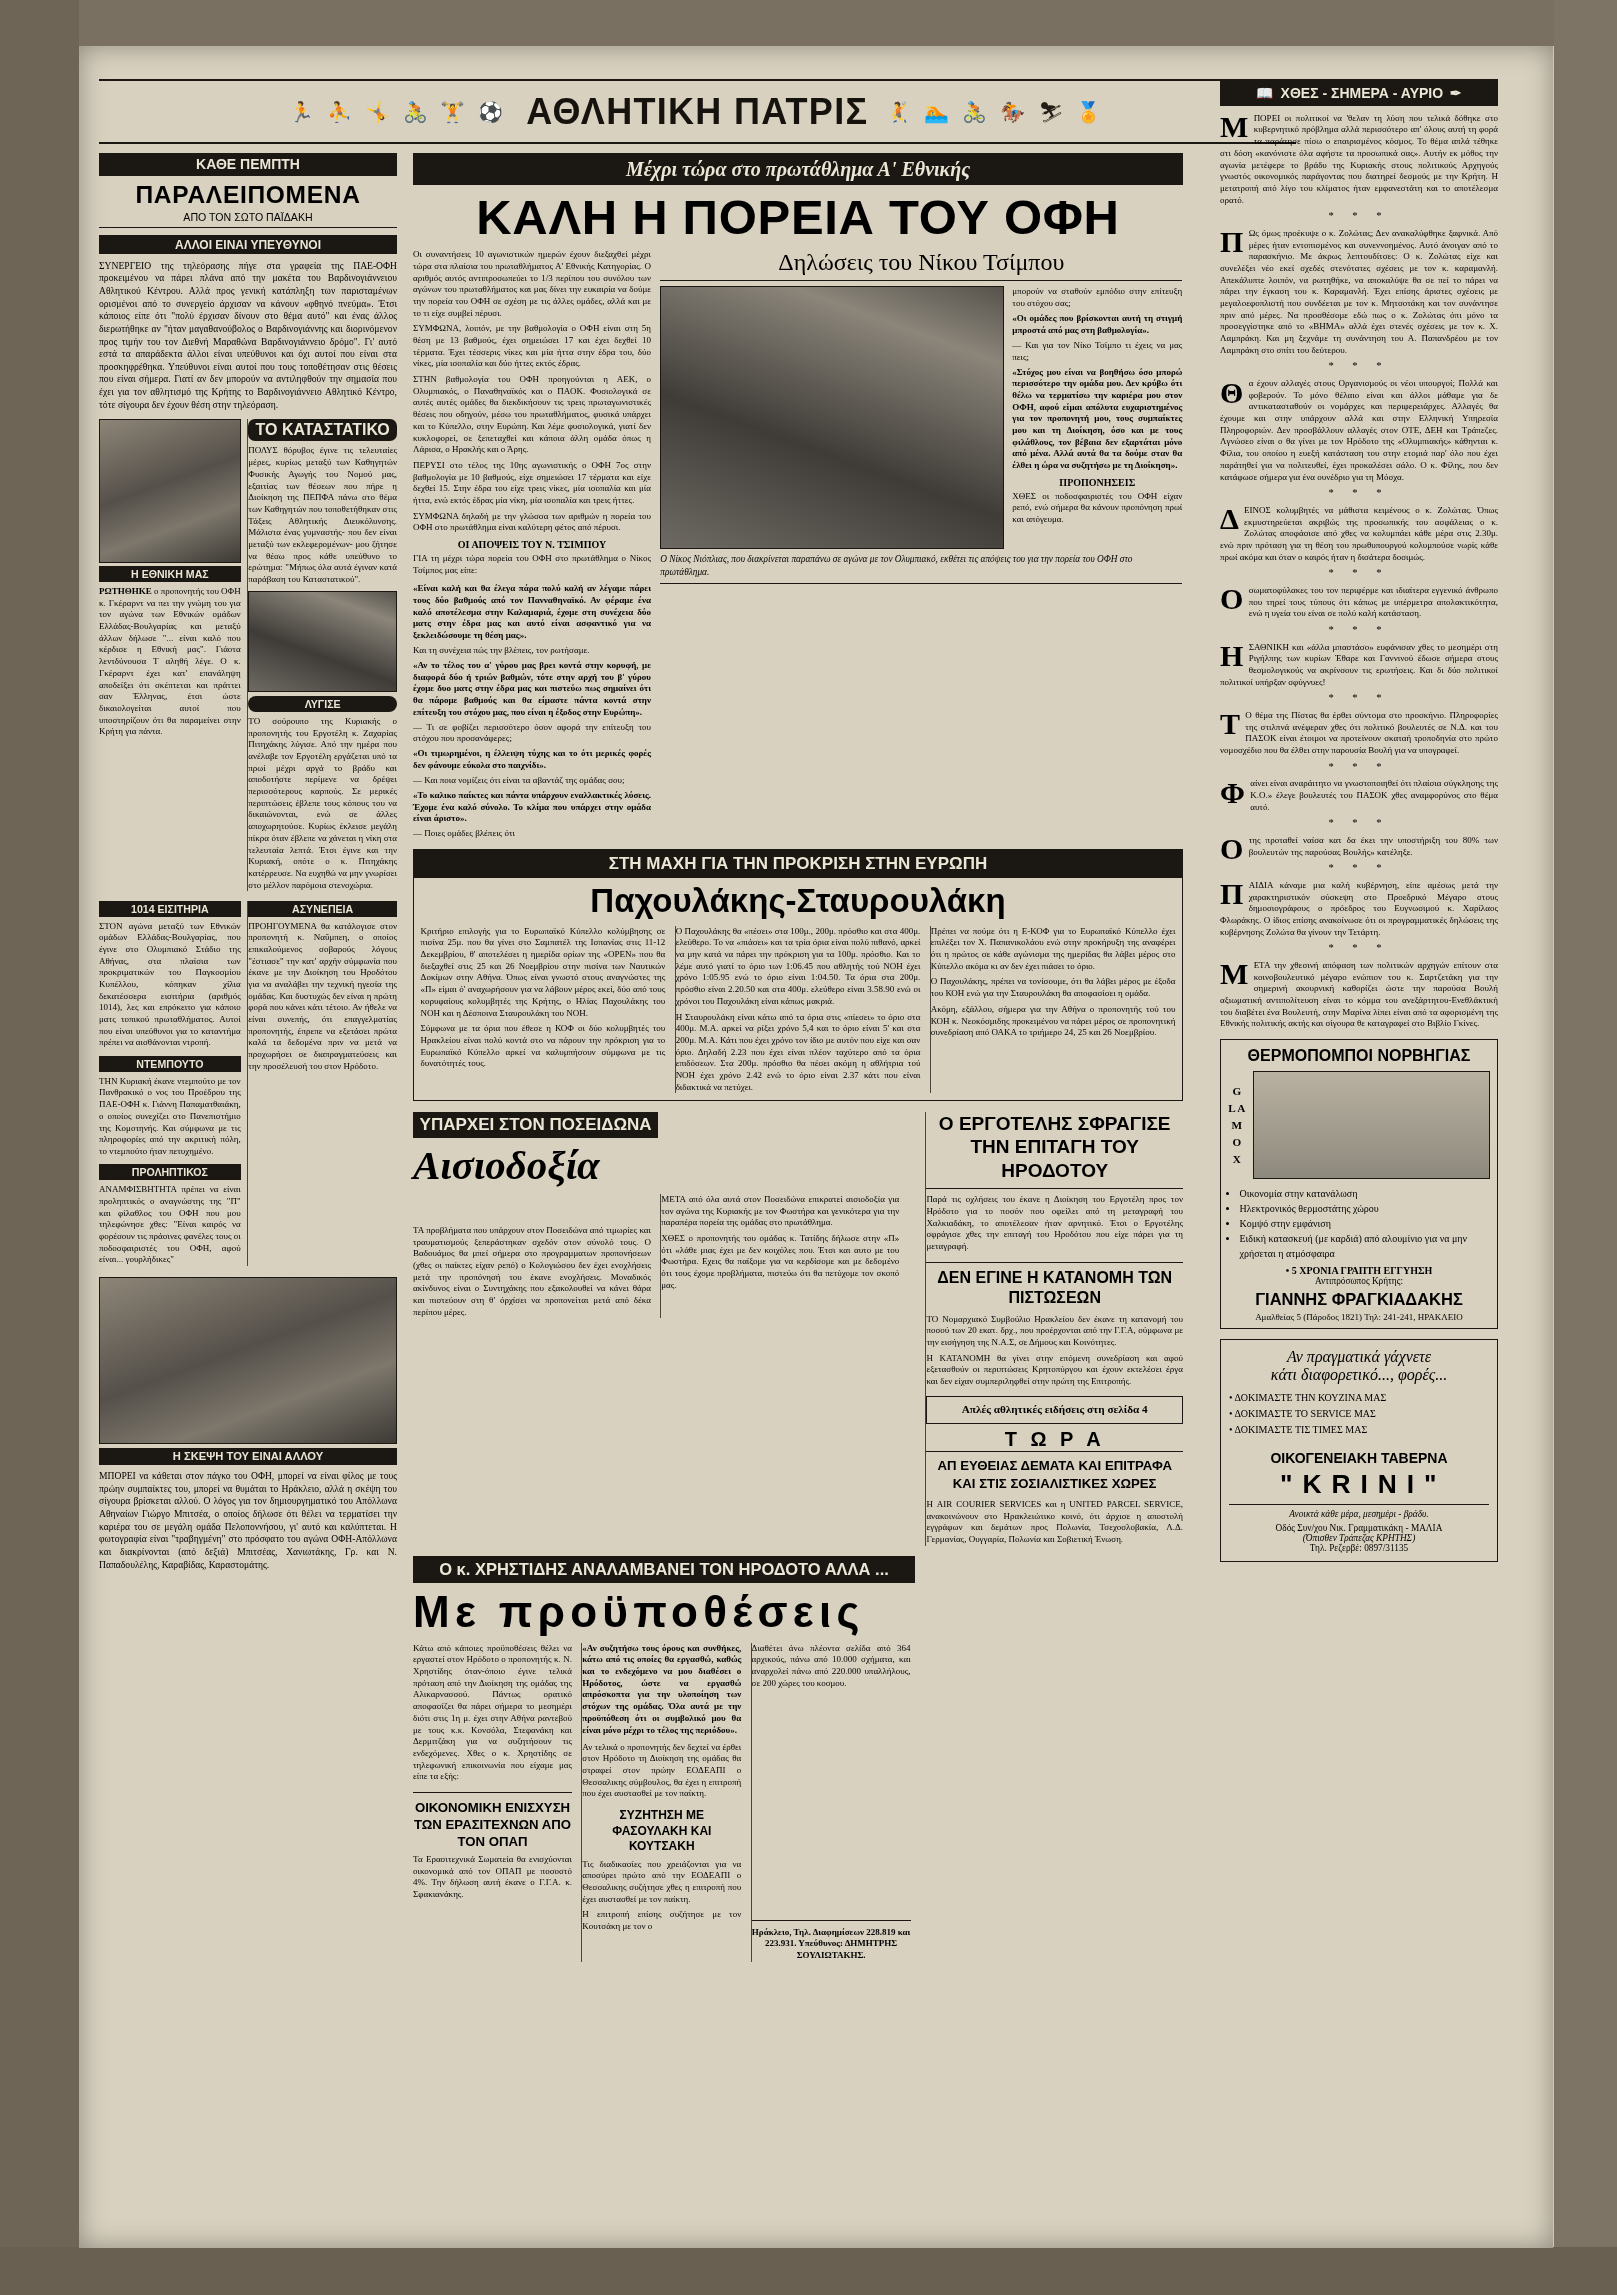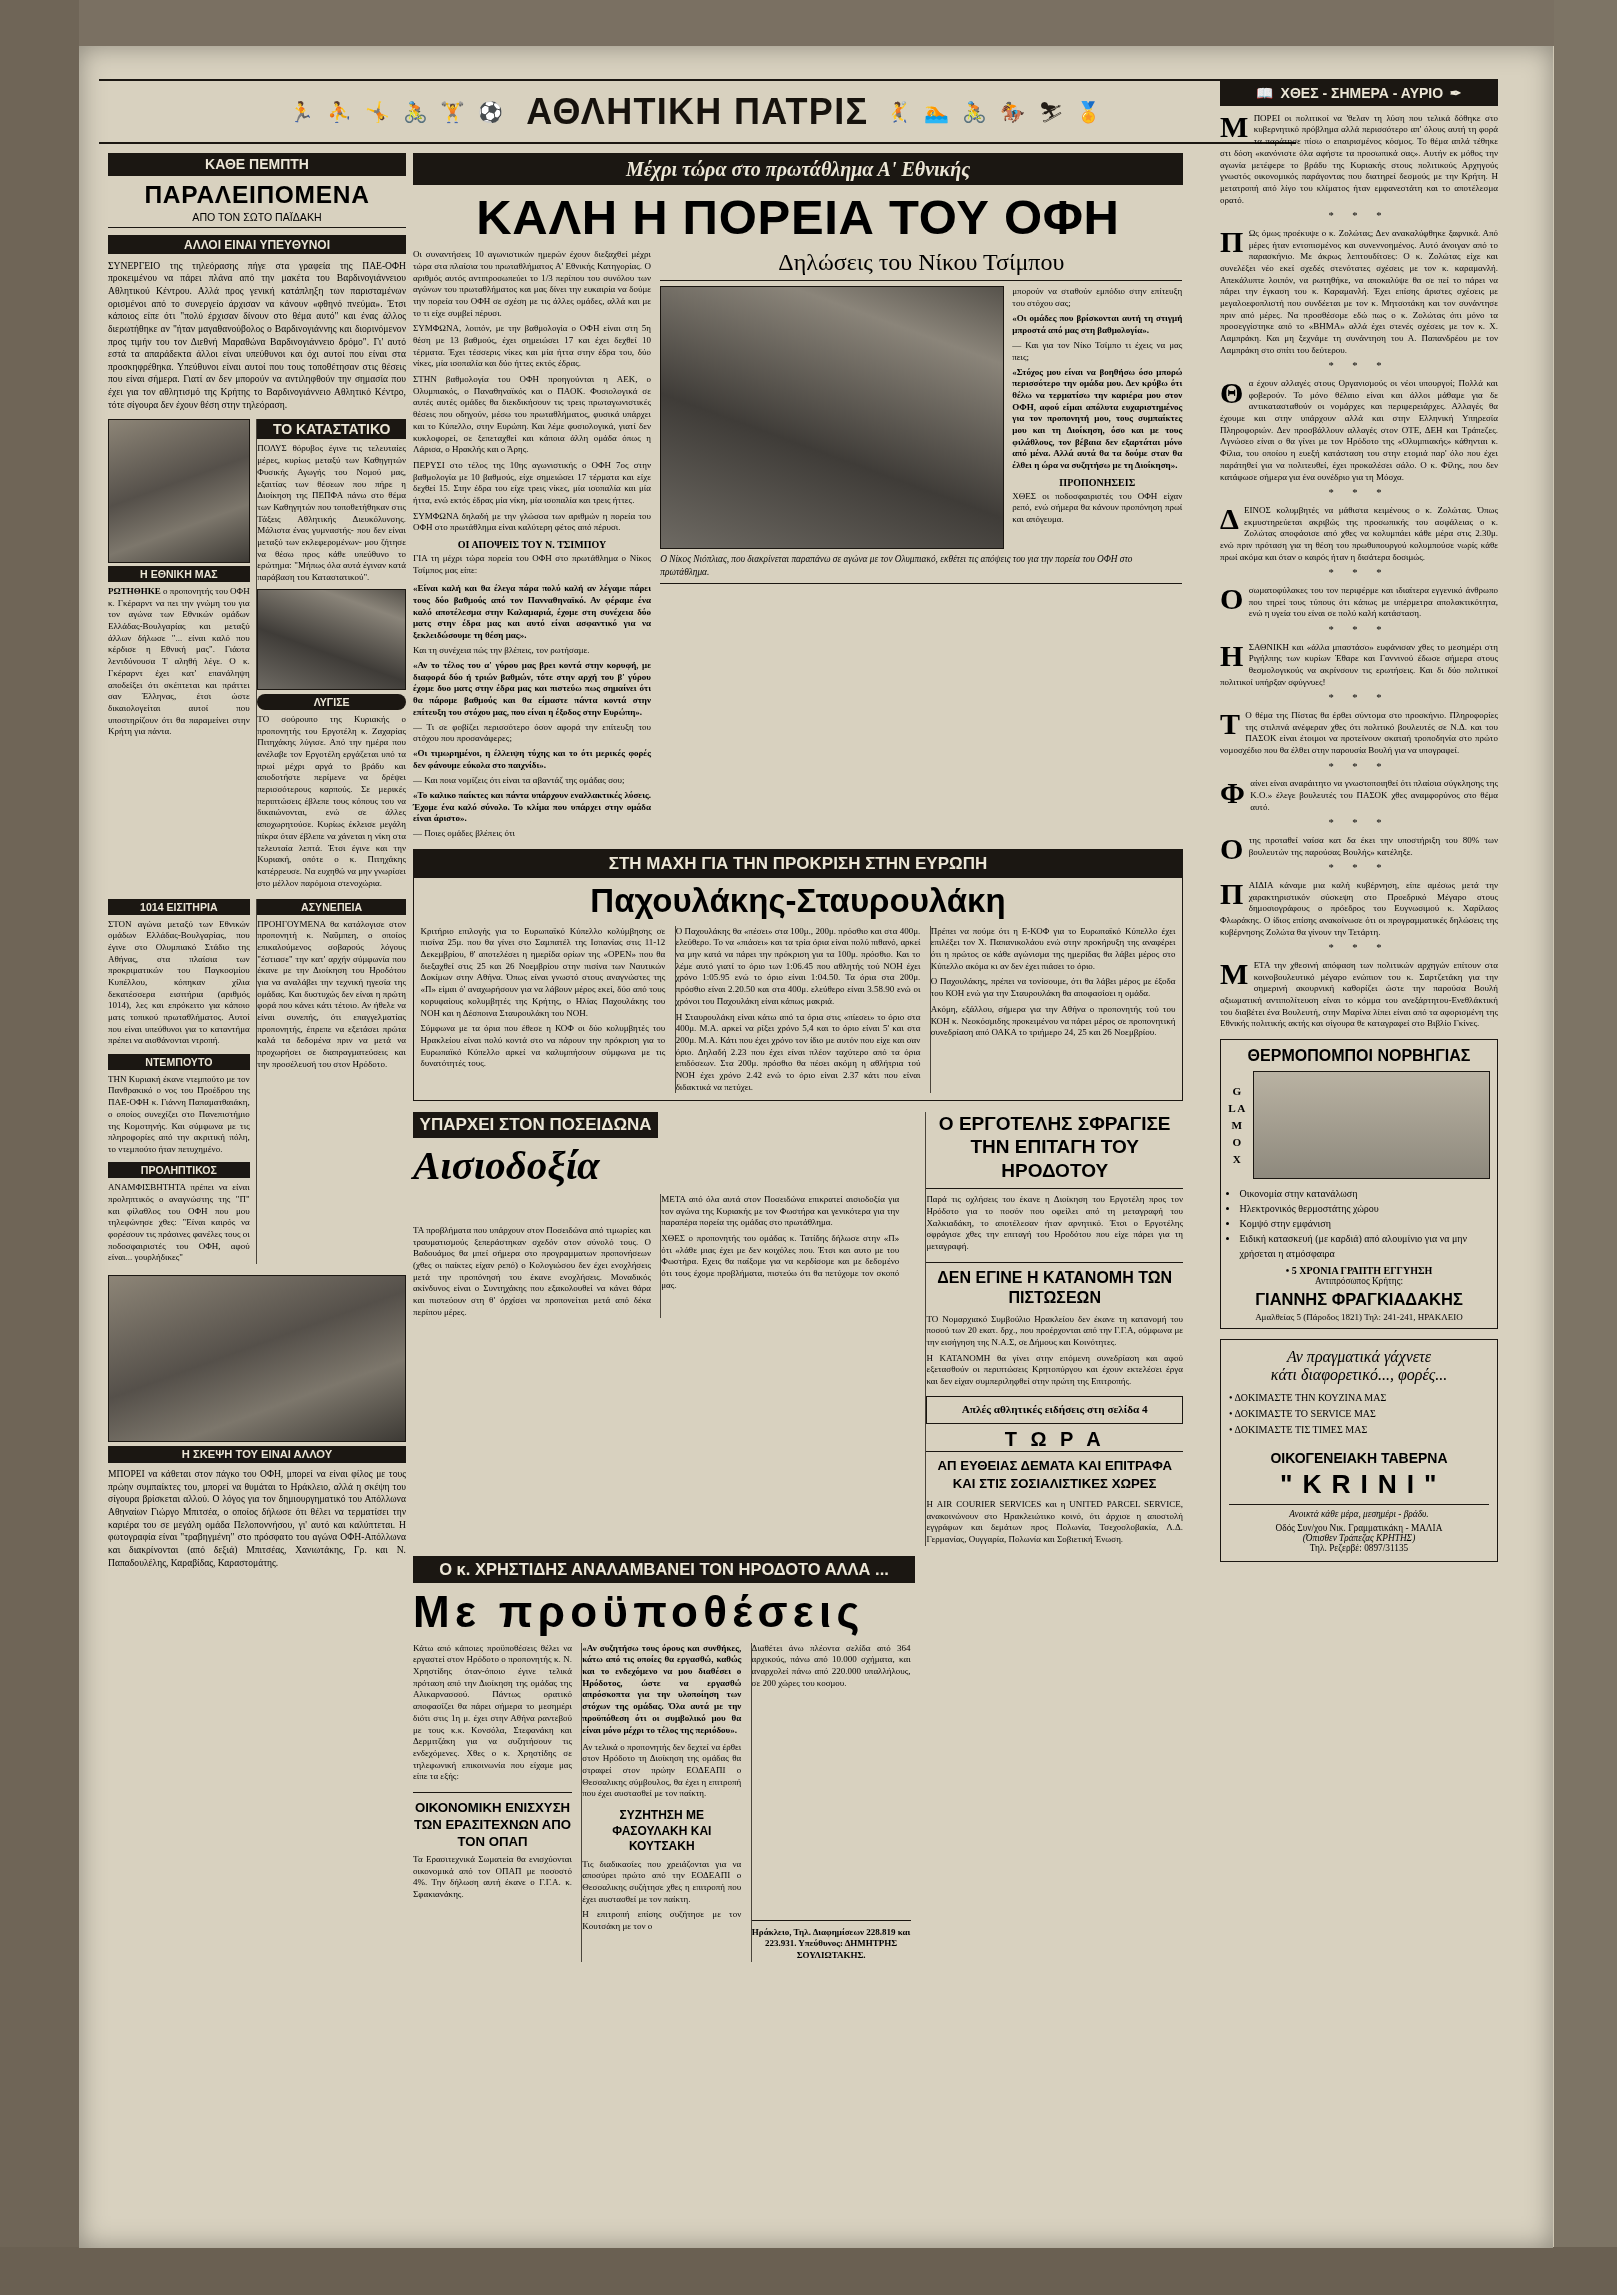"ΚΑΘΕ ΠΕΜΠΤΗ" div.col { left: 108px -> 99px }
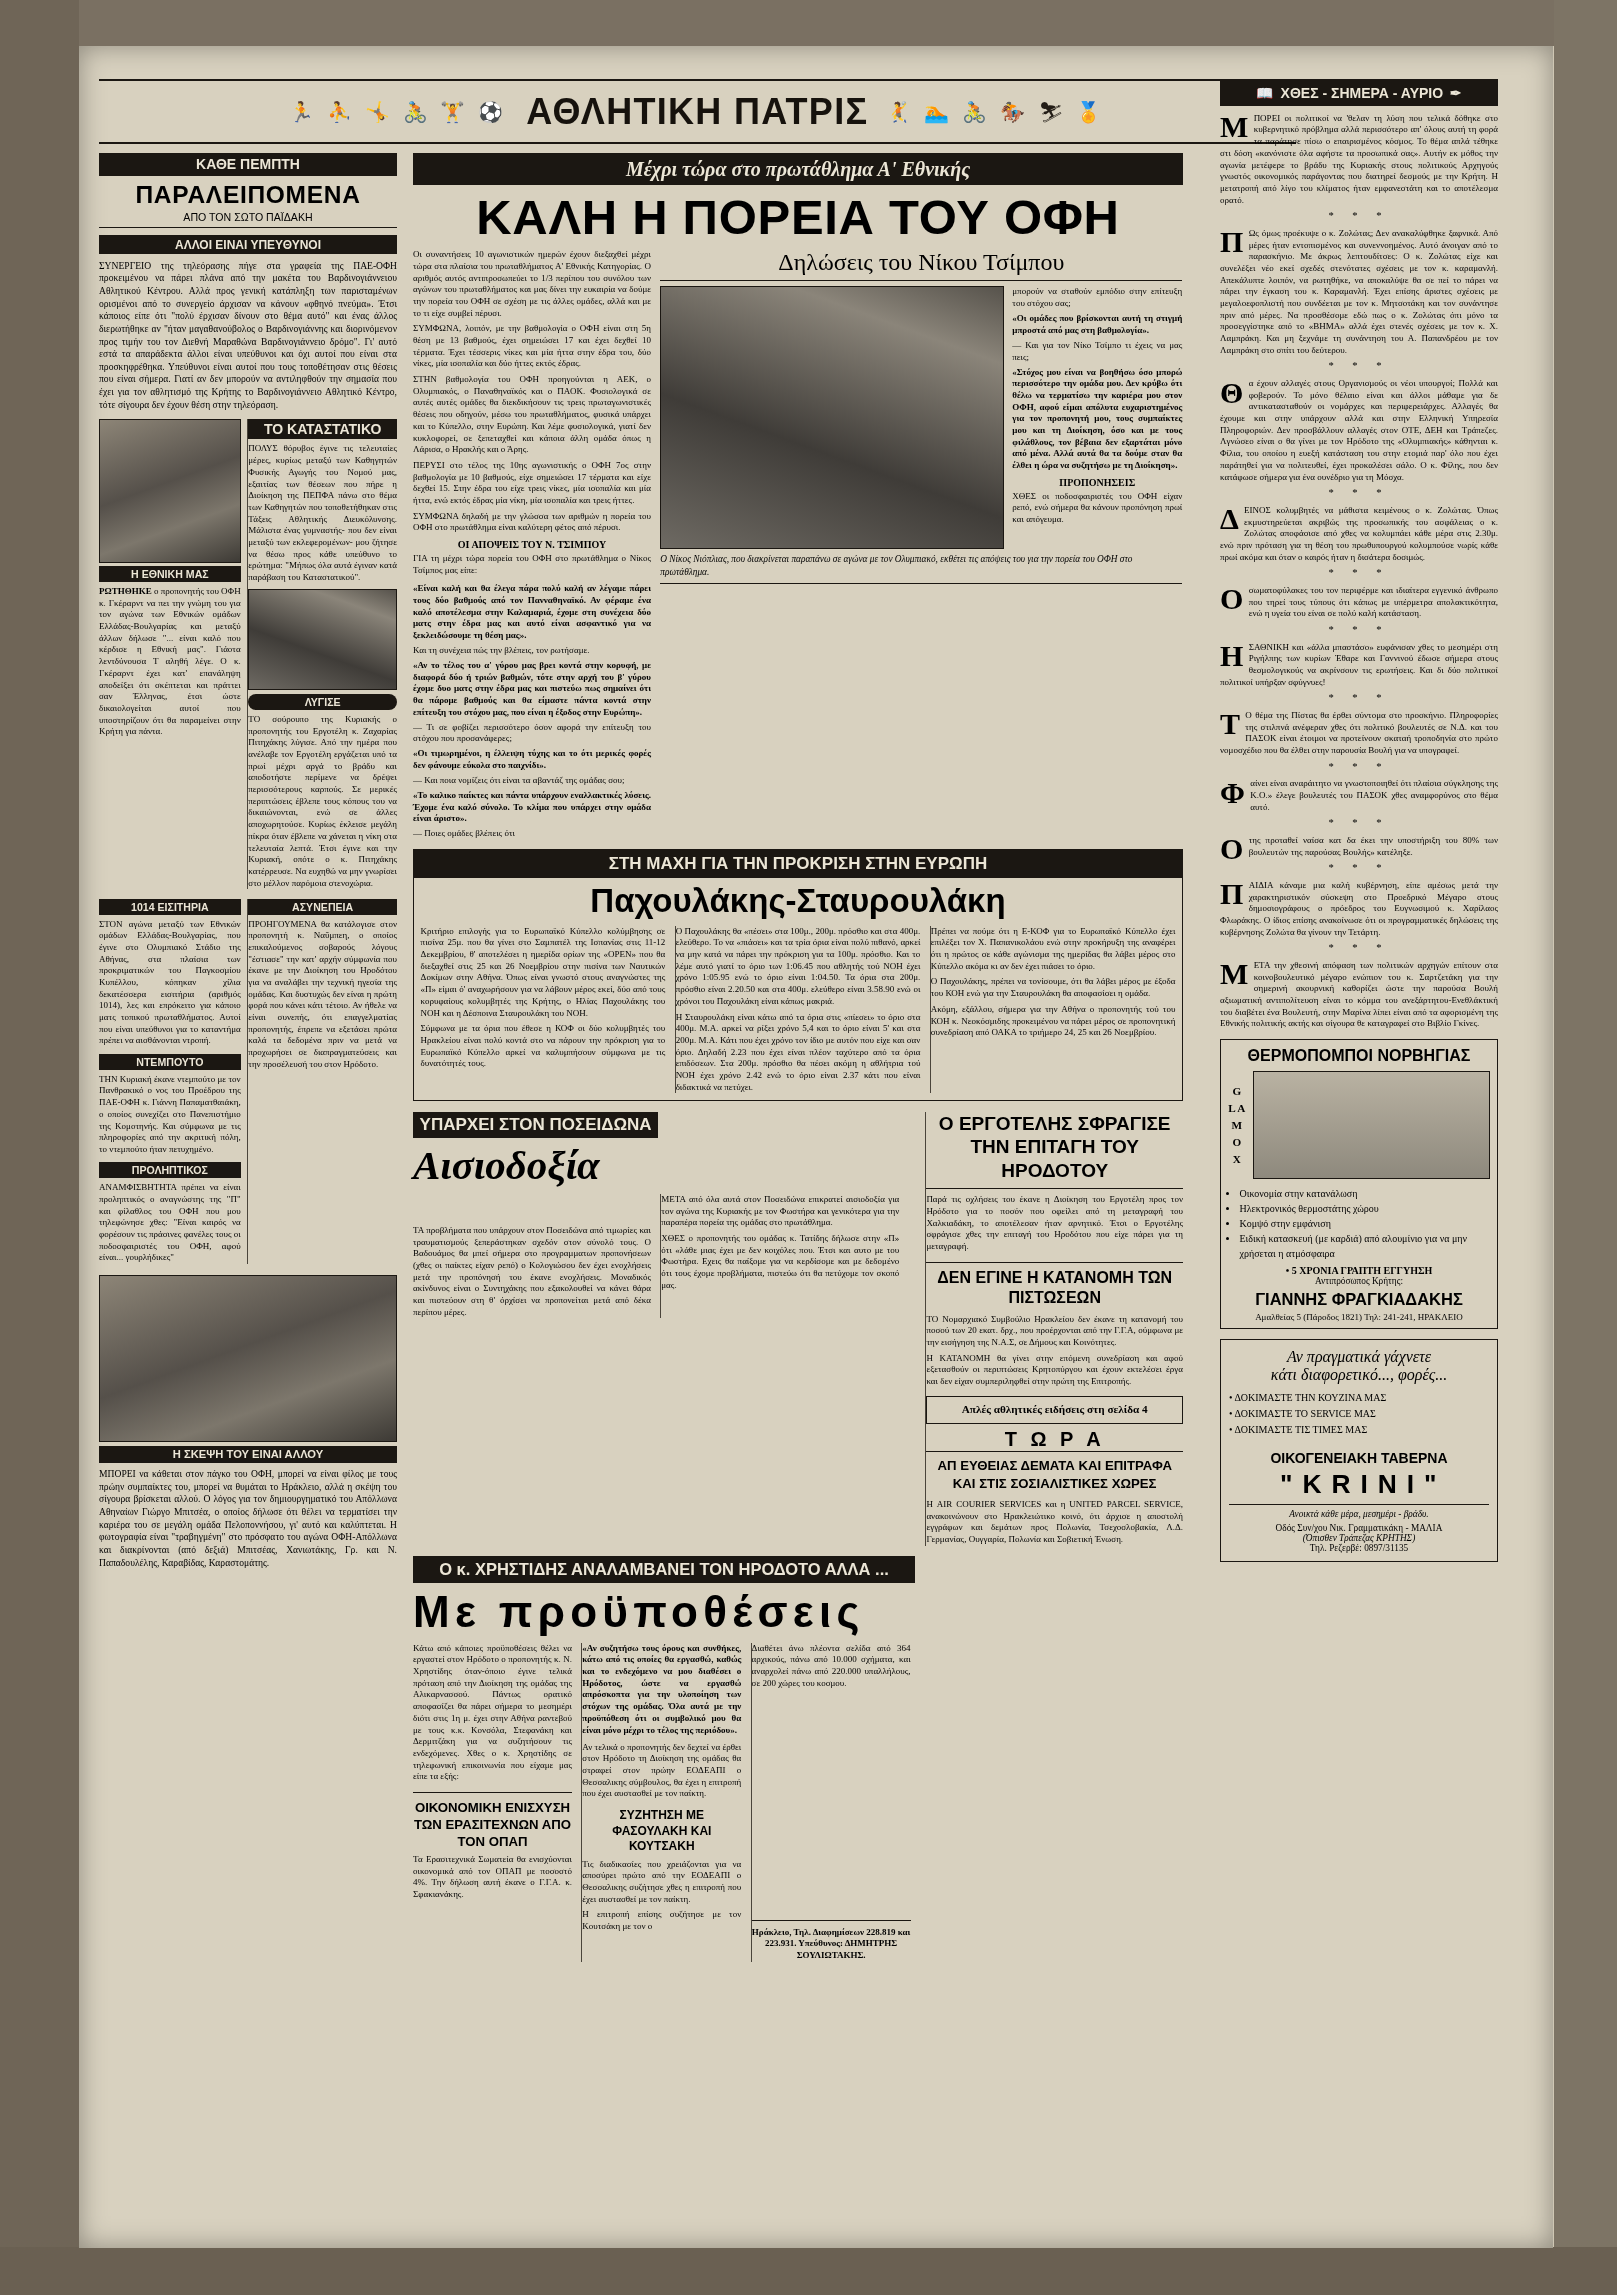"ΤΟ ΚΑΤΑΣΤΑΤΙΚΟ" div.hdrbar { border-radius: none -> 7px; font-size: 14px -> 16px }
